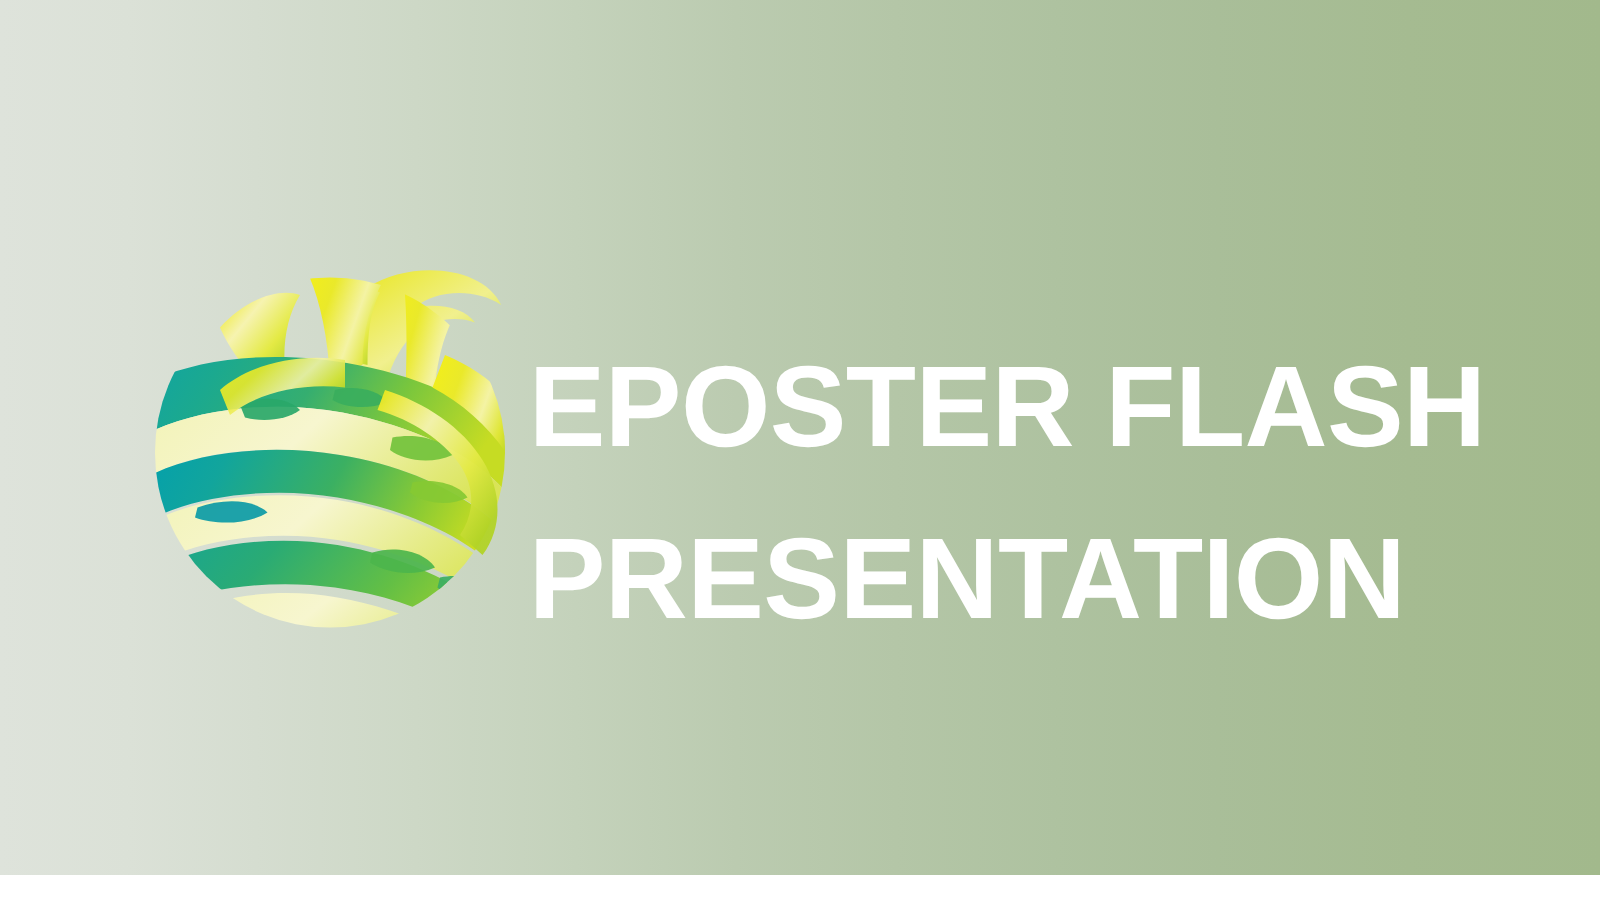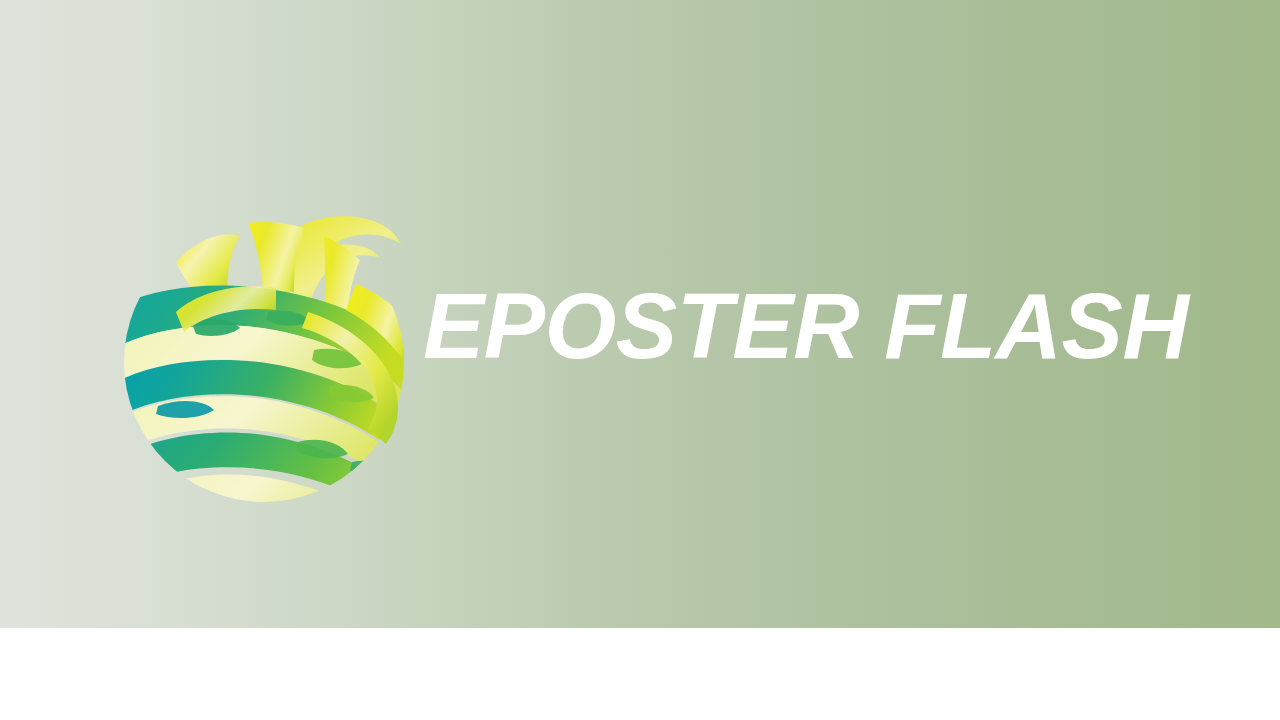"EPOSTER FLASH" #slide { font-style: italic -> none; height: 628px -> 700px }
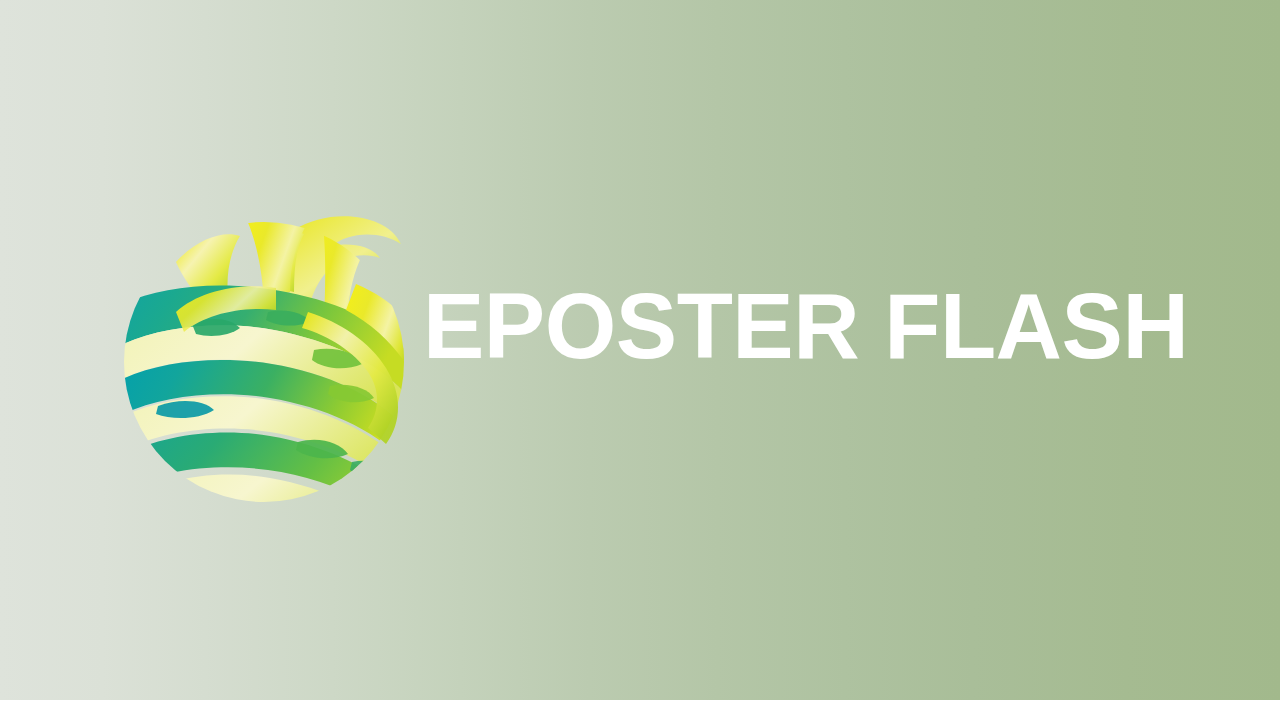"PRESENTATION" div.title-line { html: none -> <div>PRESENTATION</div> }
